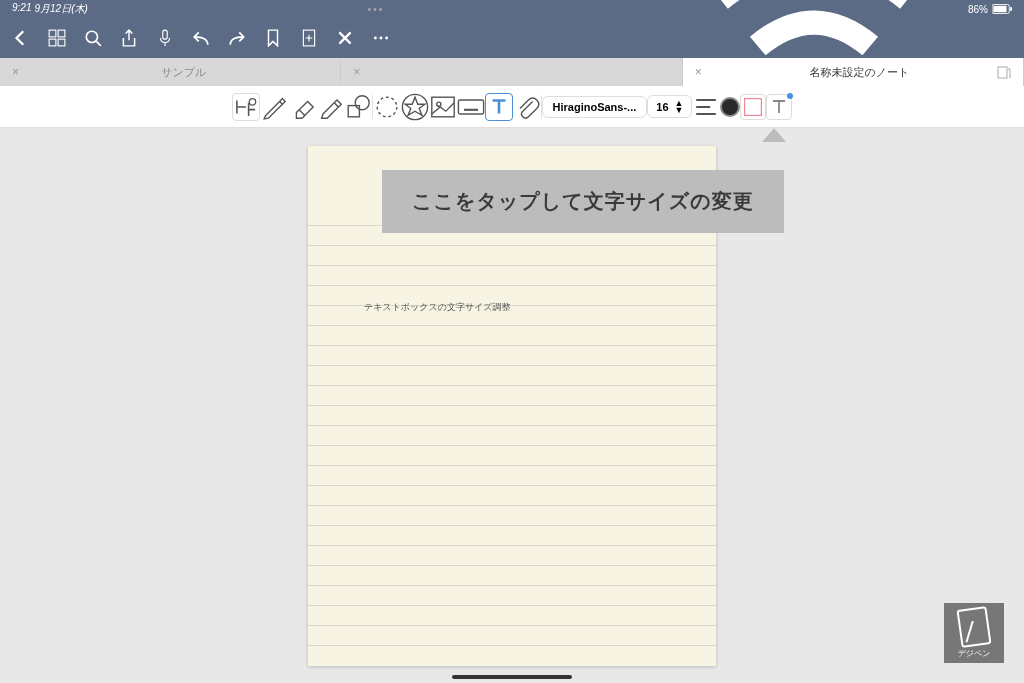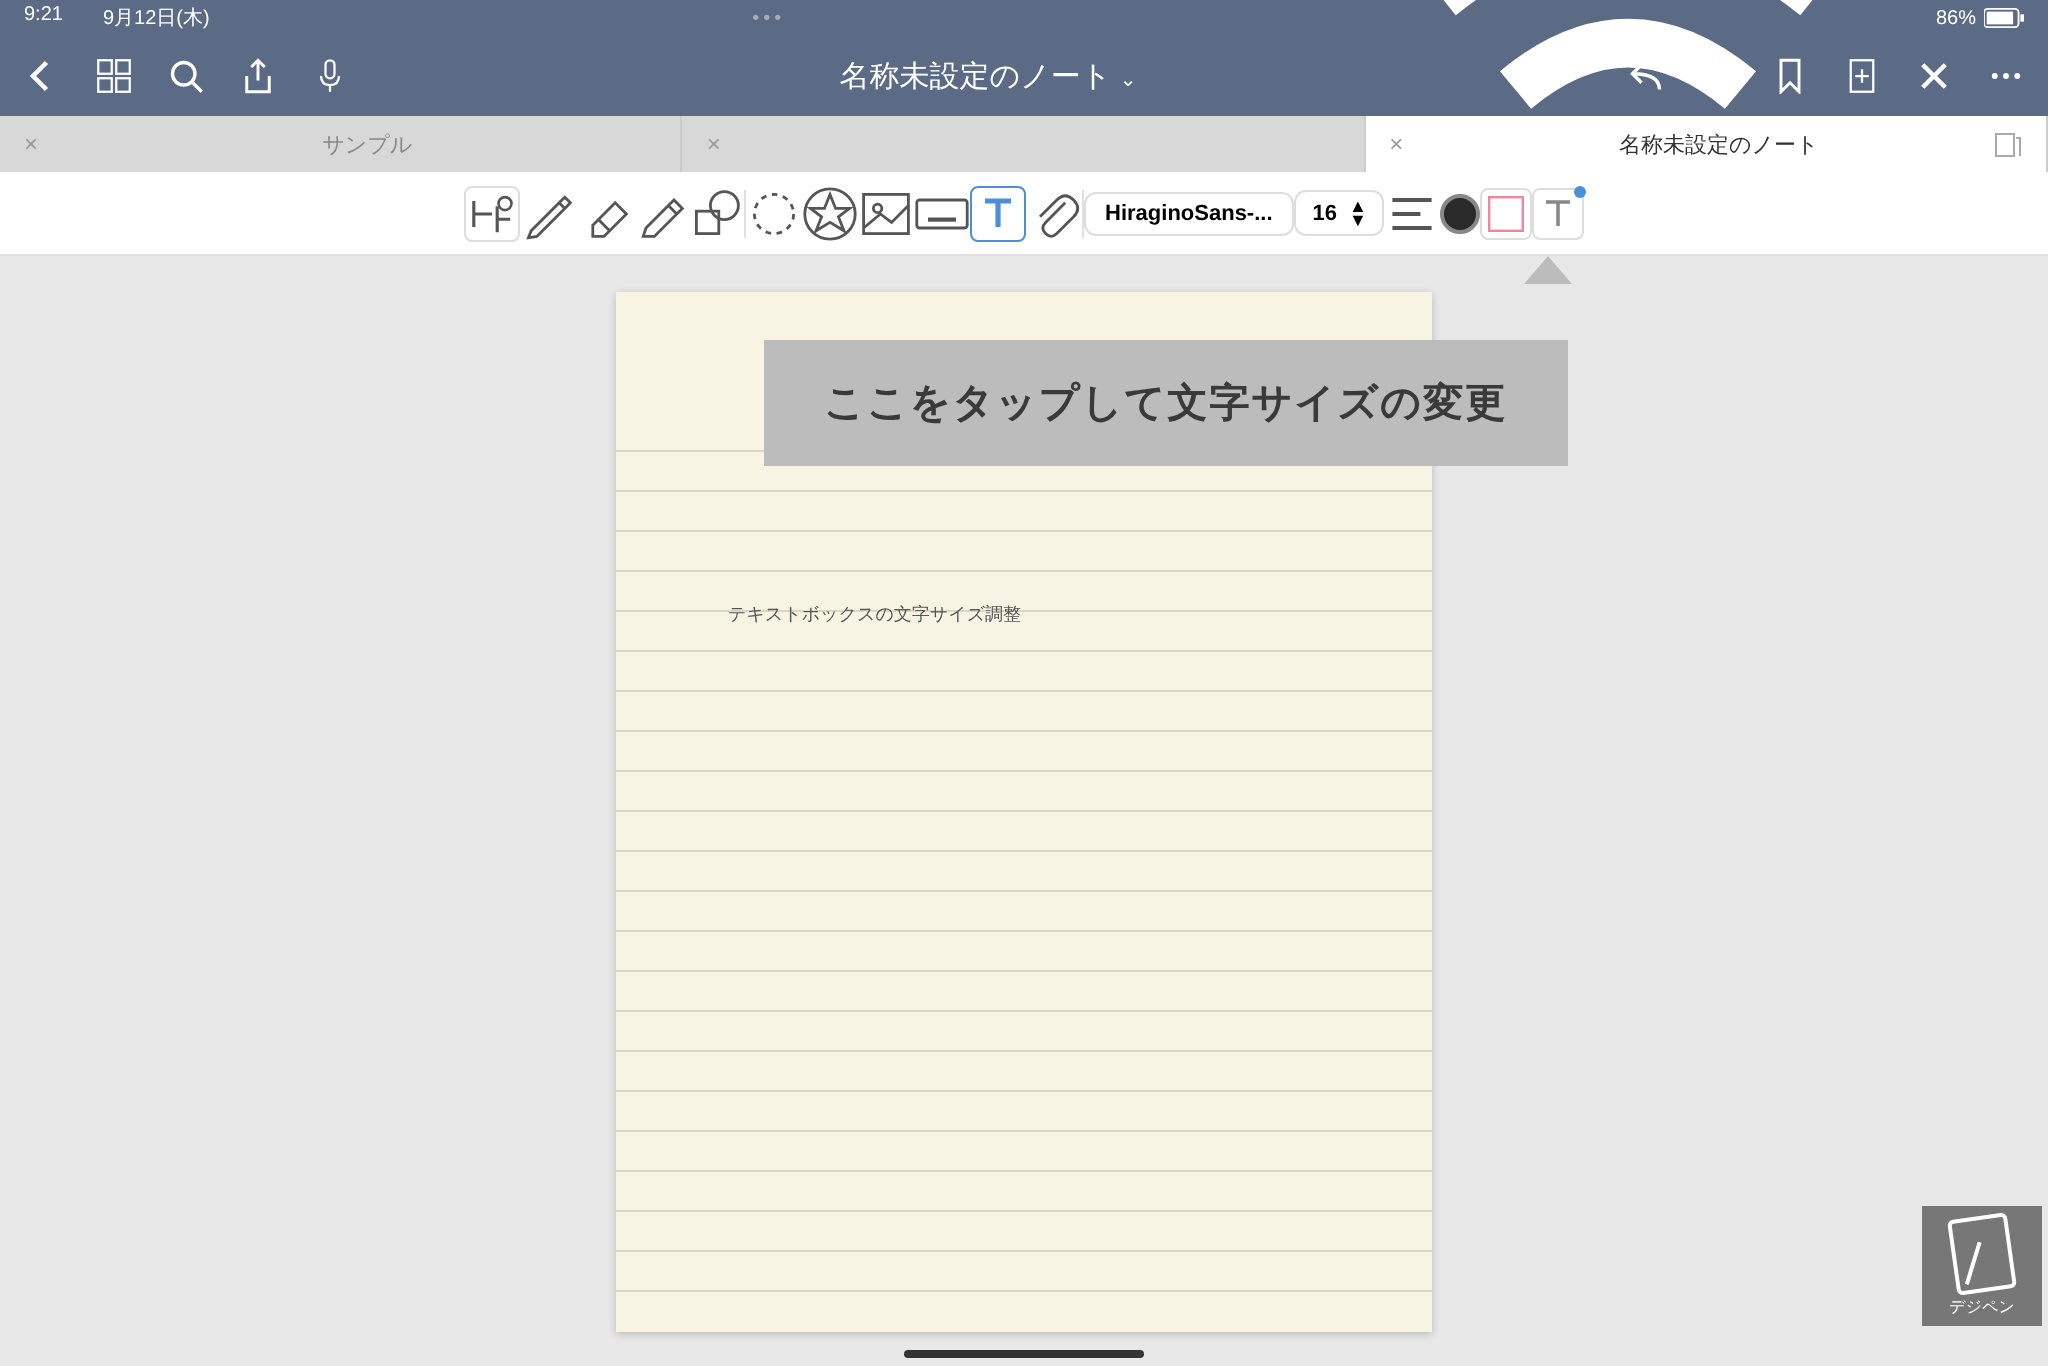"9:21" .status-left { font-style: none -> italic; gap: 20px -> 3px }
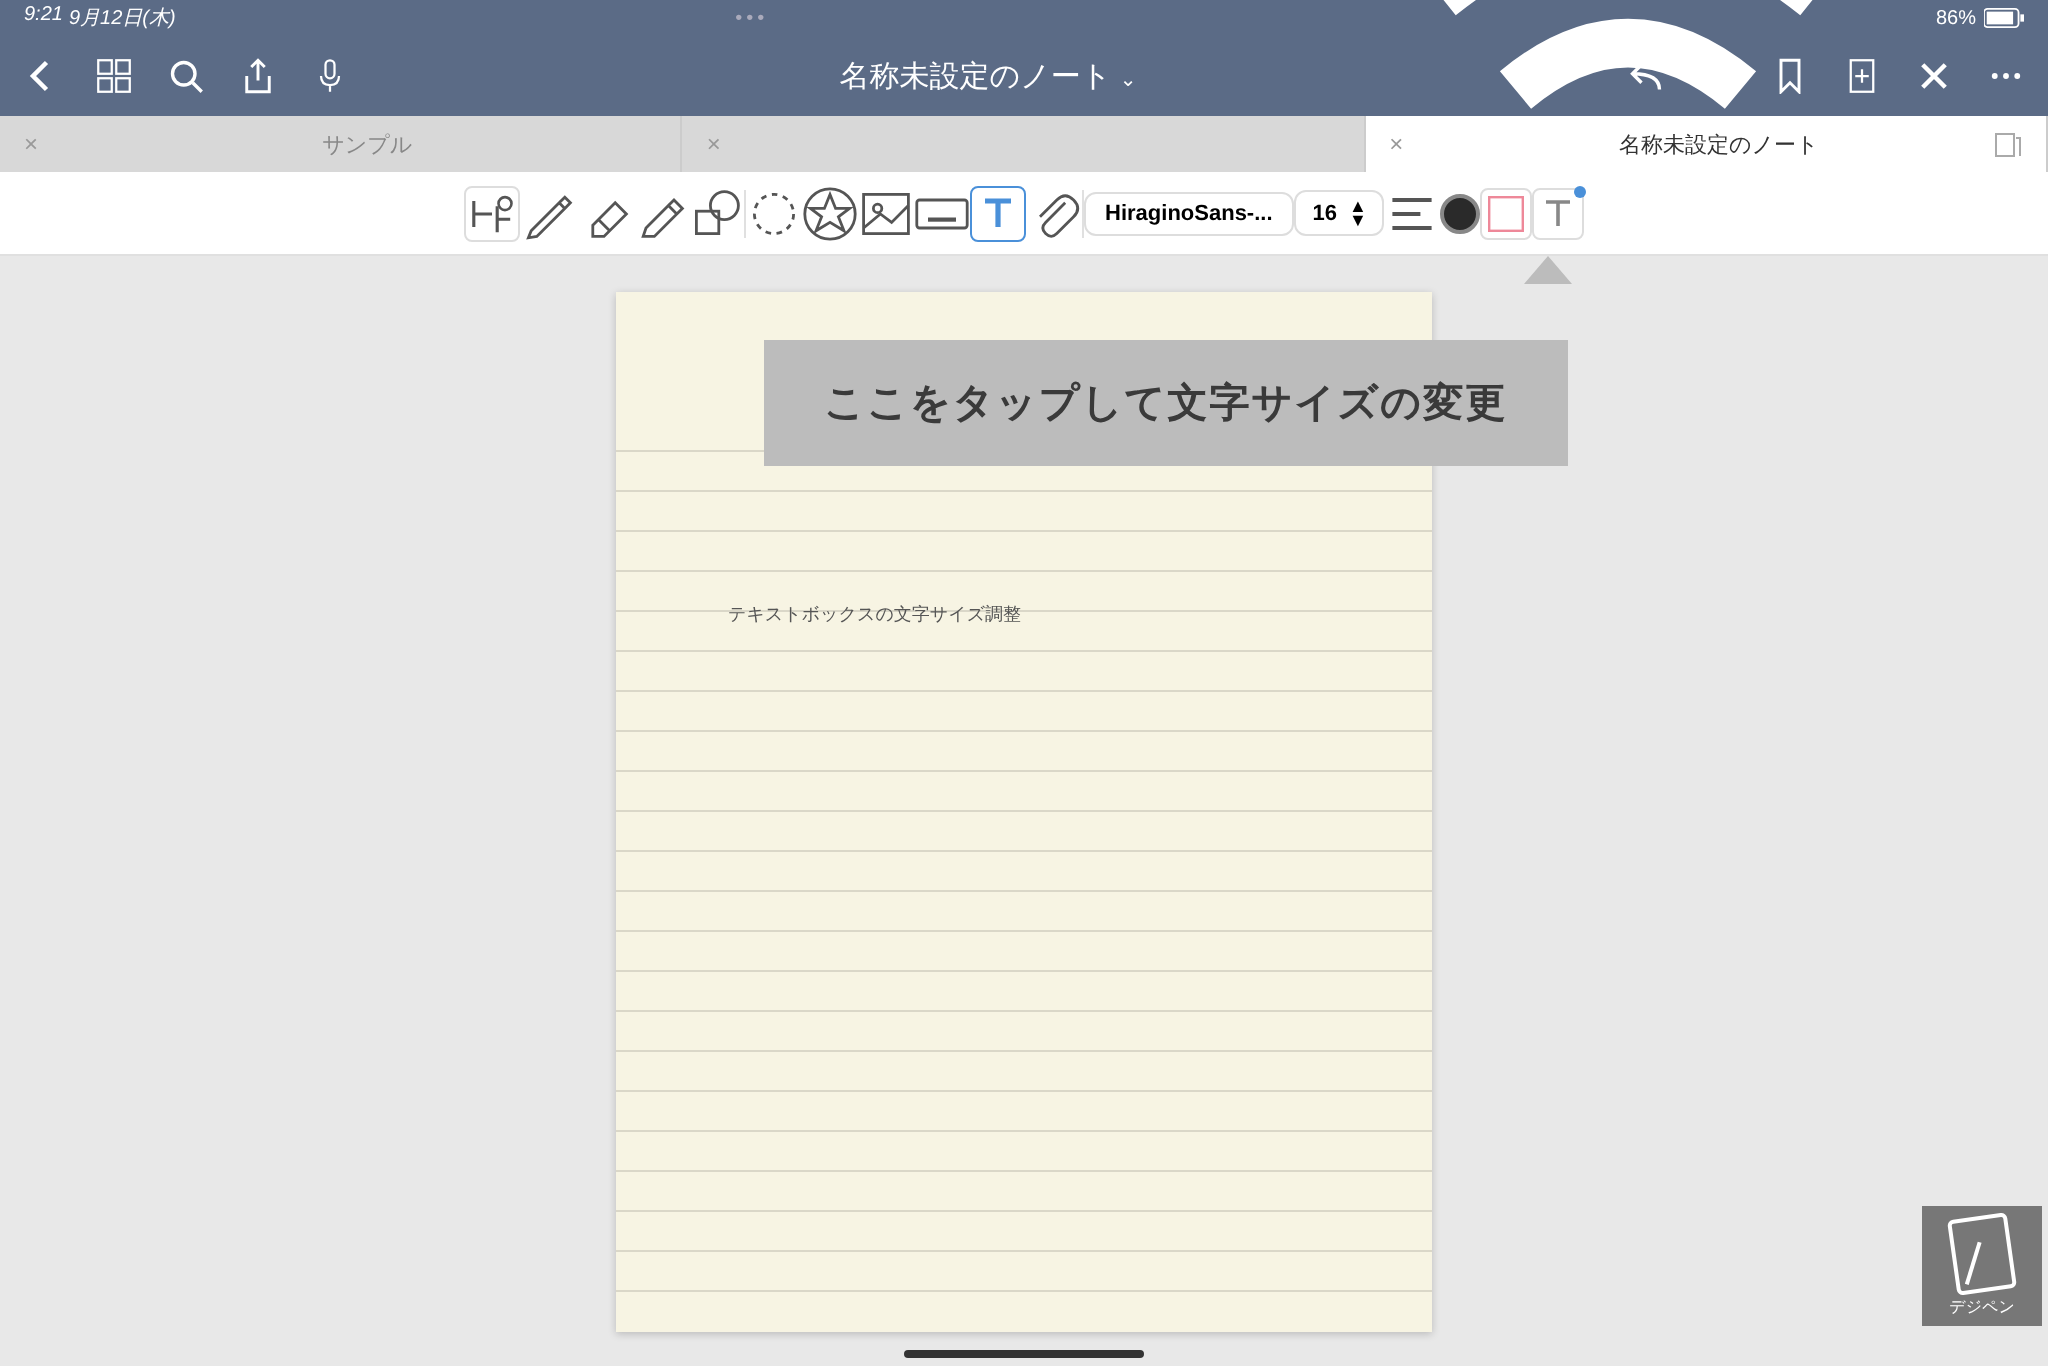"名称未設定のノート ⌄" div.nav-center { html: <div><span>名称未設定のノート</span> <span>⌄</span></div> -> none }
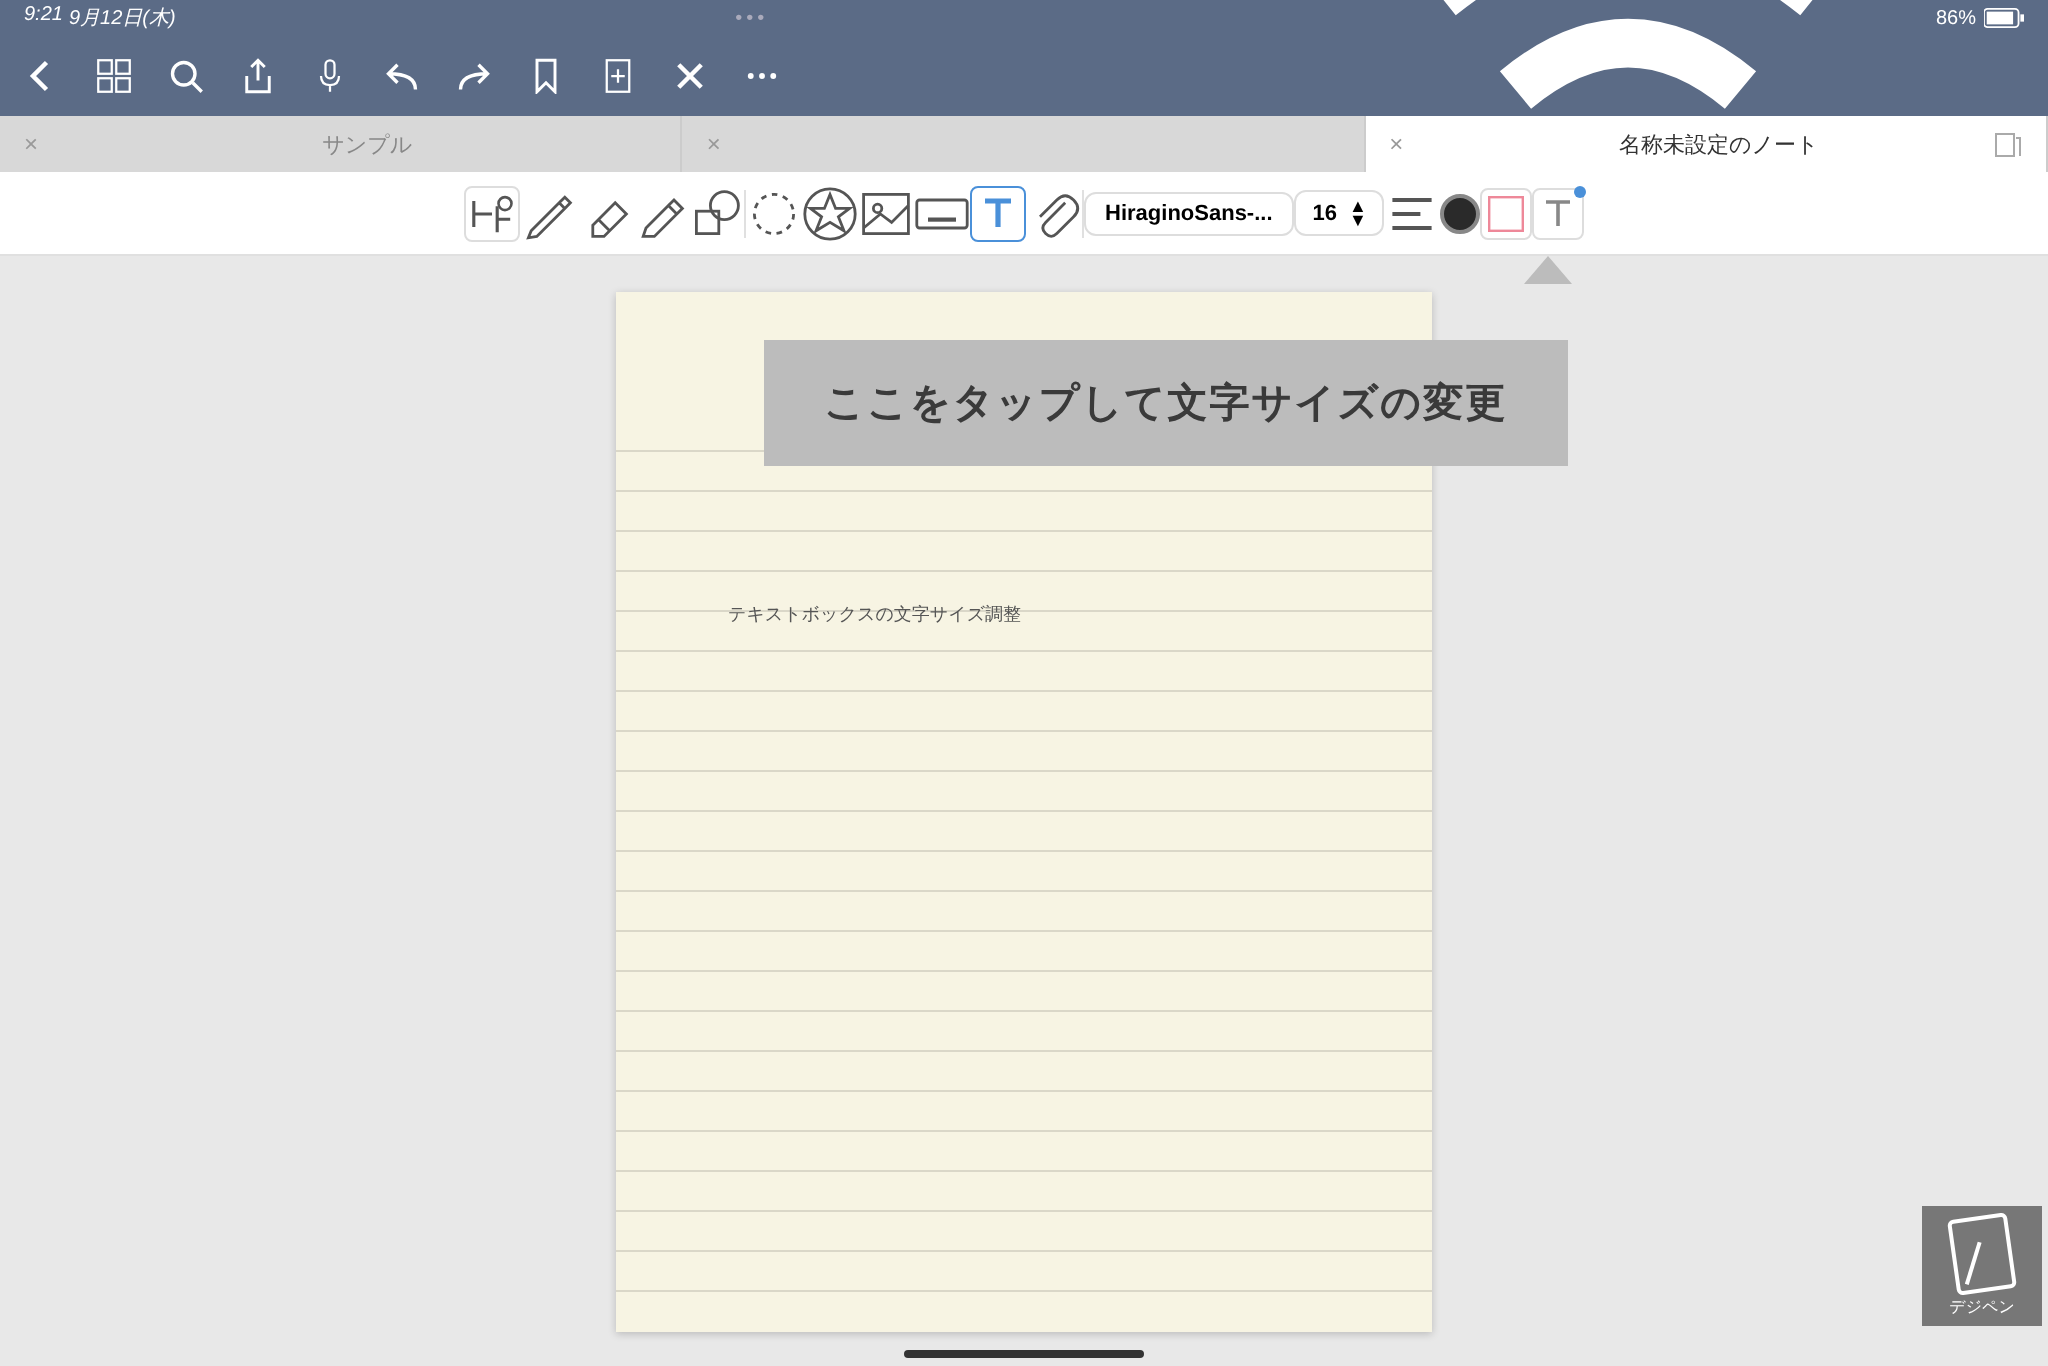"デジペン" .logo { right: 3px -> 20px }
